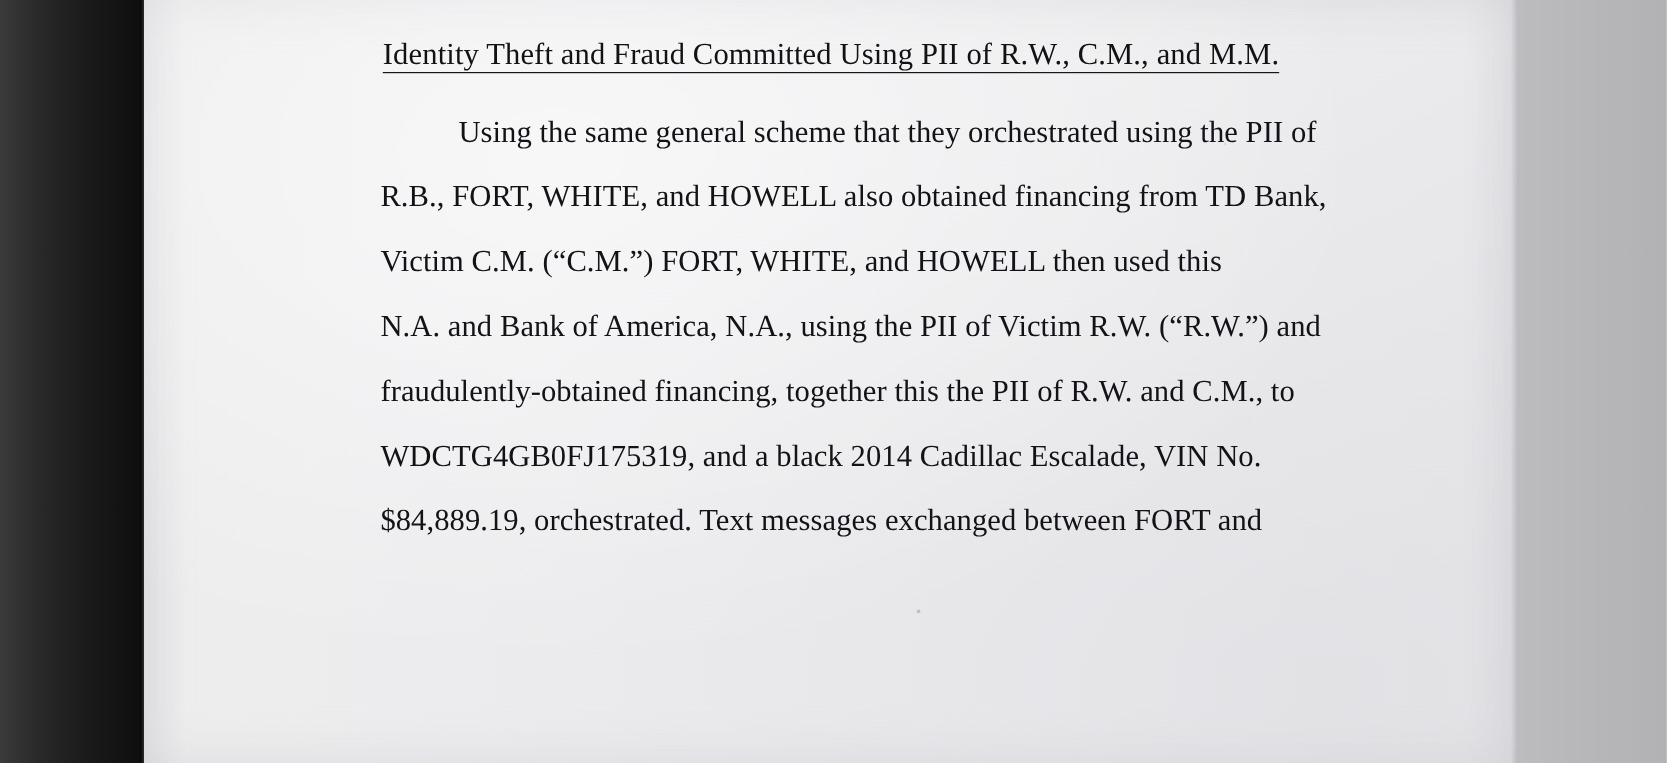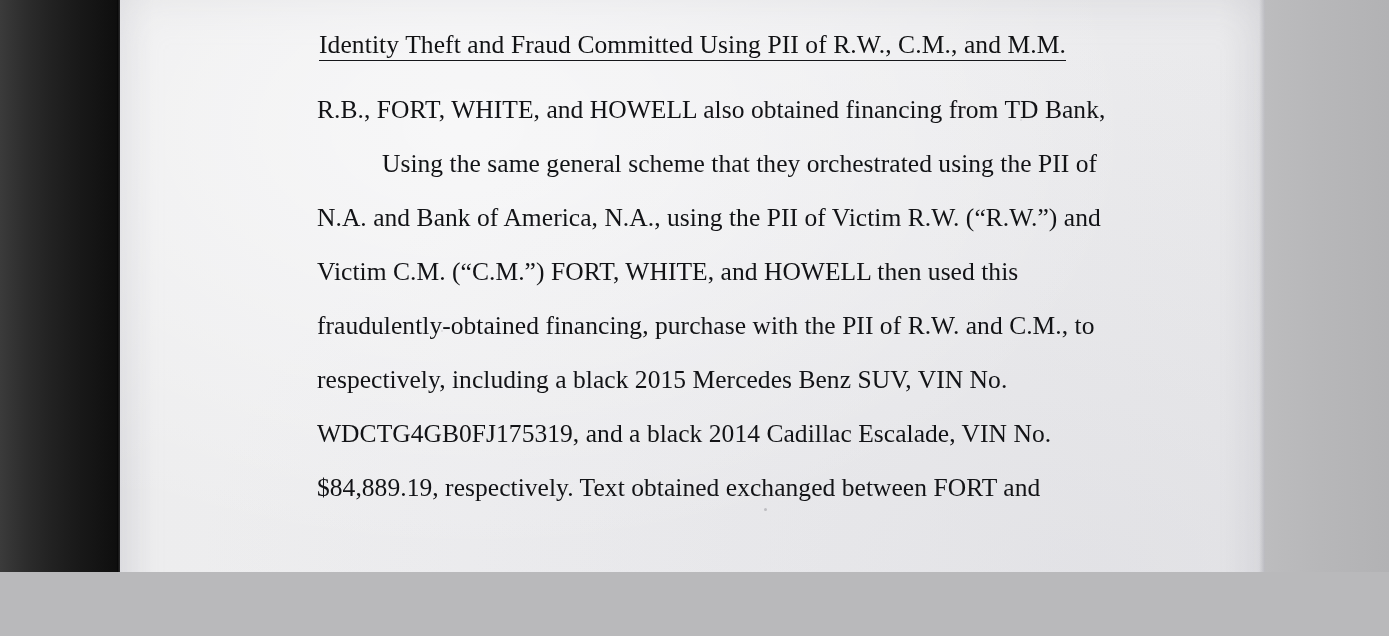"Identity Theft and Fraud Committed" #scan { height: 572px -> 636px }
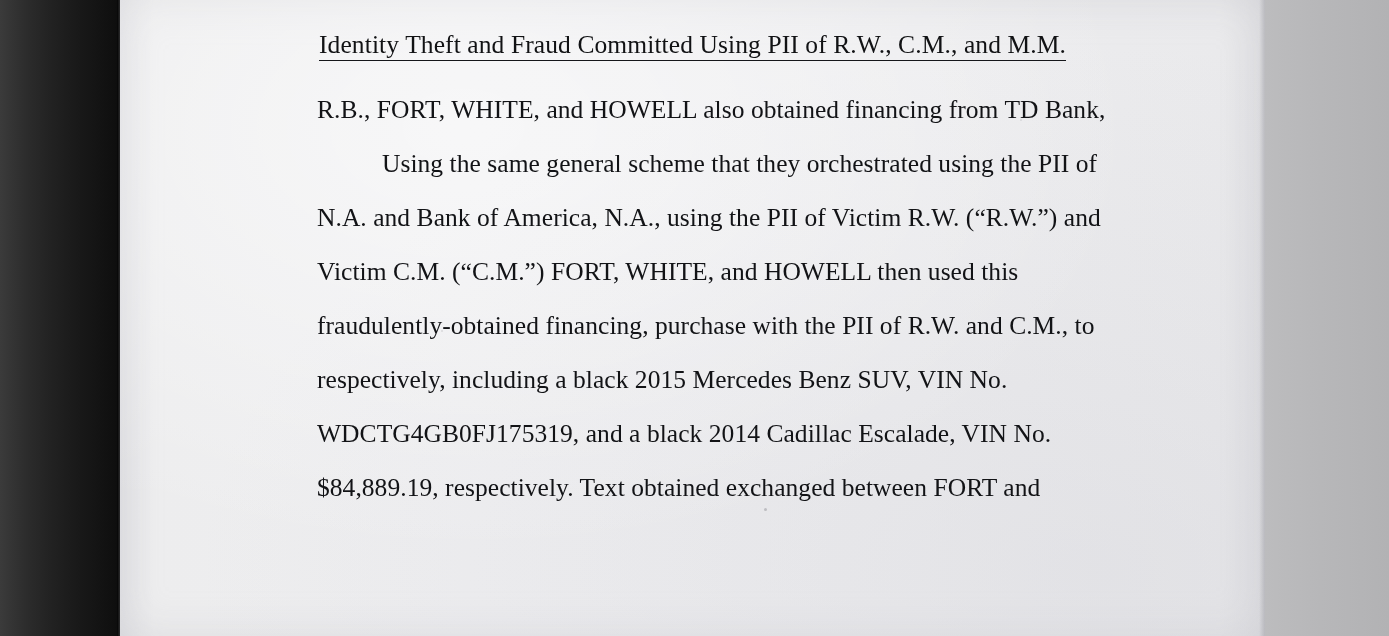"R.B., FORT, WHITE, and HOWELL" div.doc-line { order: before "Using the same general scheme" -> after "Using the same general scheme" }
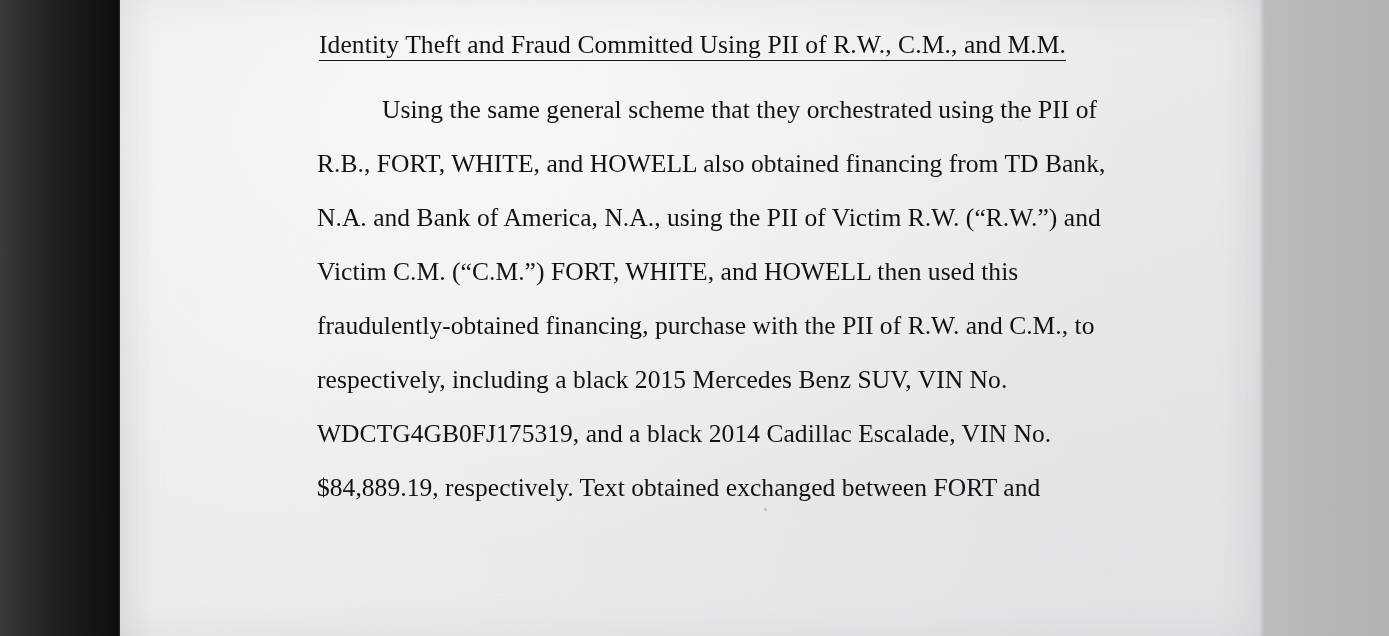"N.A. and Bank of America," div.doc-line { order: before "Victim C.M. (“C.M.”) FORT, WHITE," -> after "Victim C.M. (“C.M.”) FORT, WHITE," }
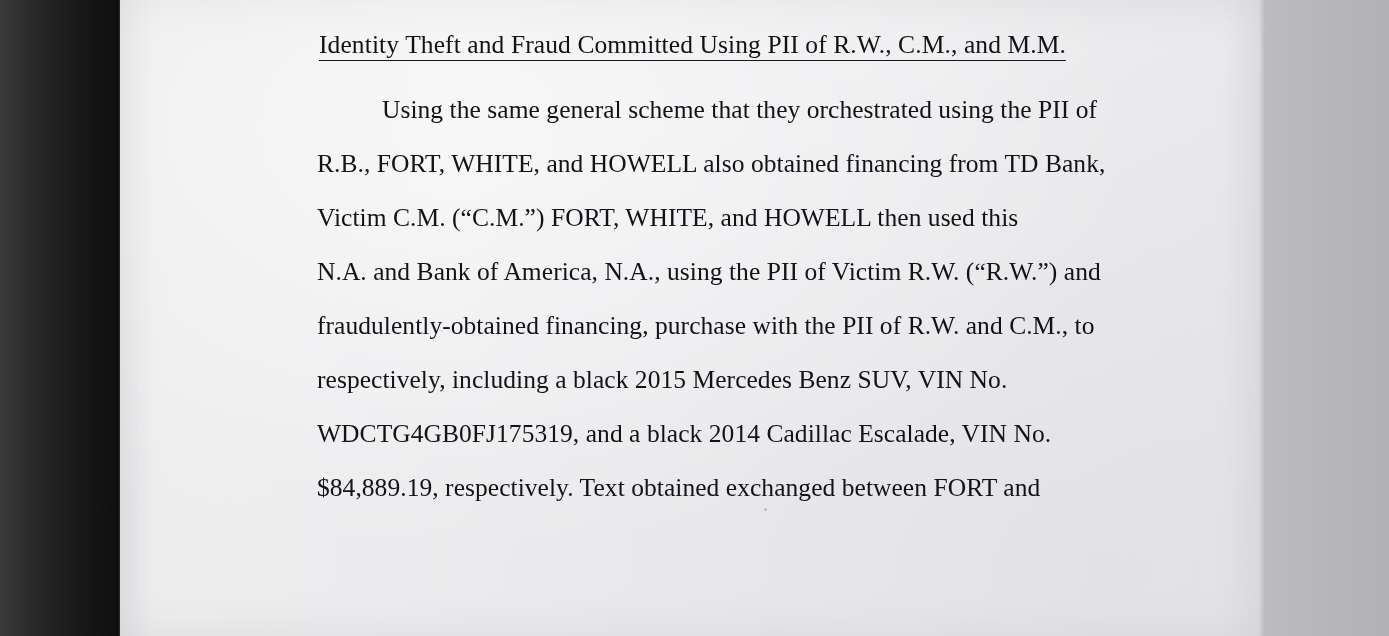"fraudulently-obtained financing," div.doc-line { text: purchase with -> together this }
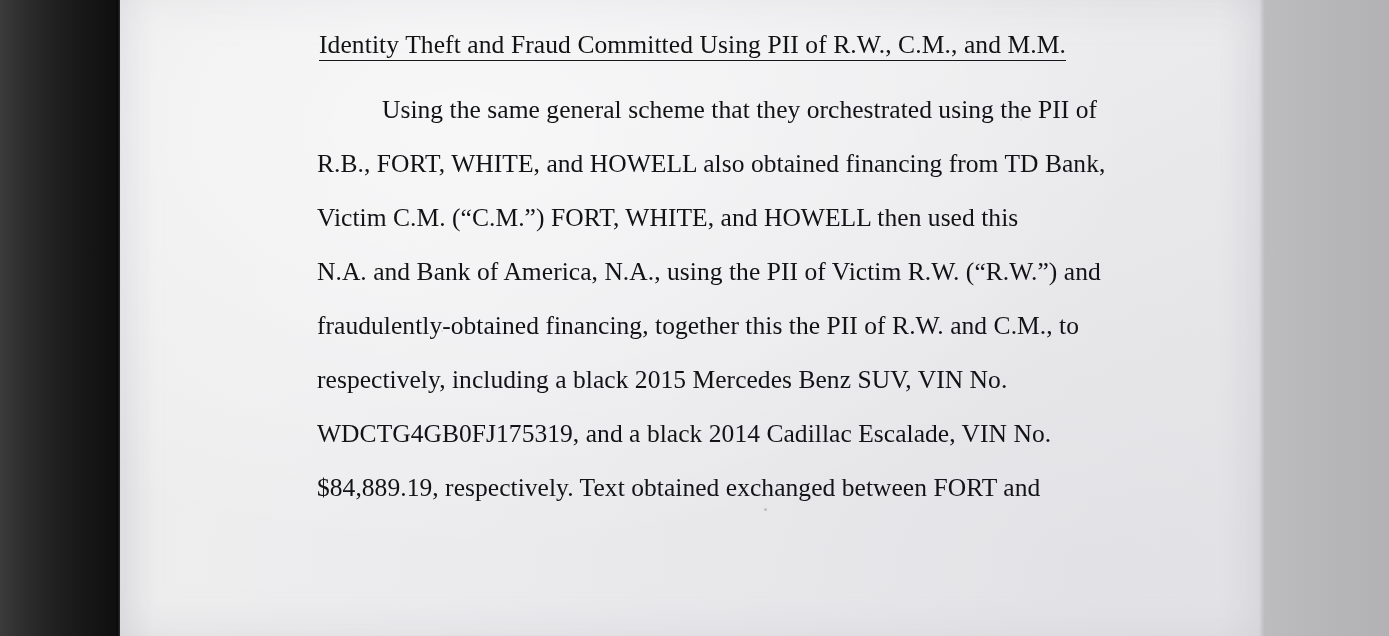"respectively, including a black 2015" div.doc-line { html: <div>respectively, including a black 2015 Mercedes Benz SUV, VIN No.</div> -> none }
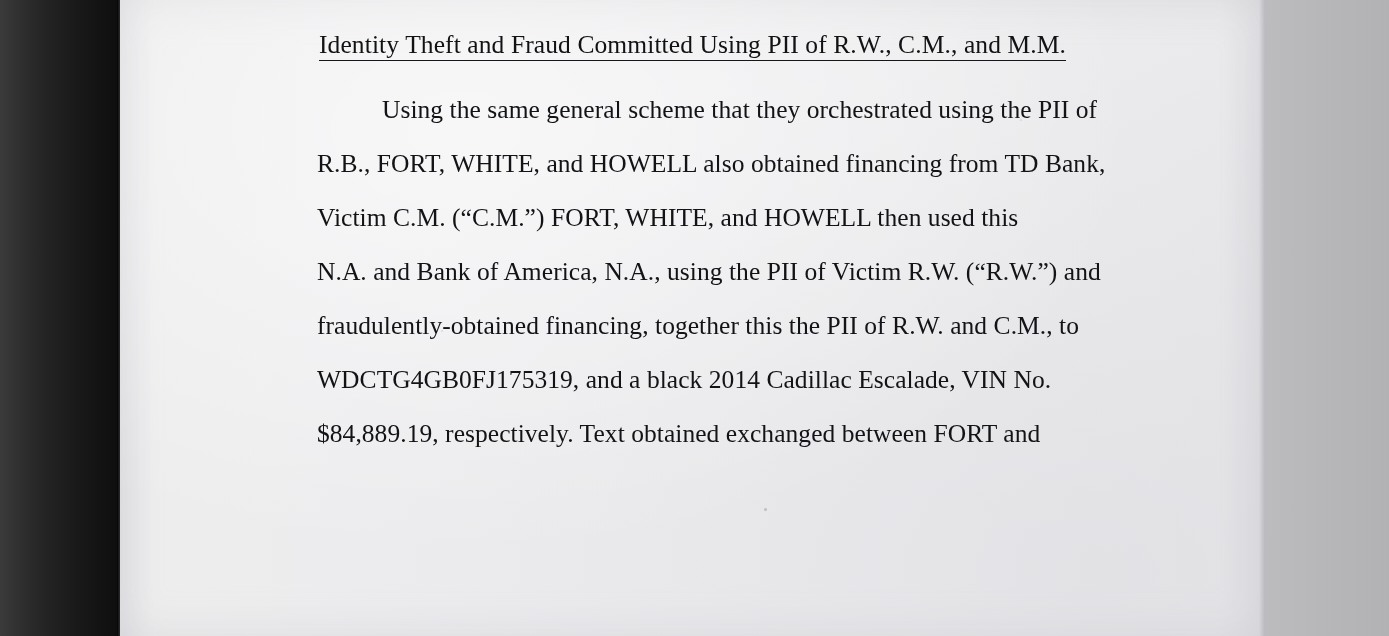"$84,889.19, respectively. Text obtained" div.doc-line { text: respectively.  Text obtained -> orchestrated.  Text messages }
